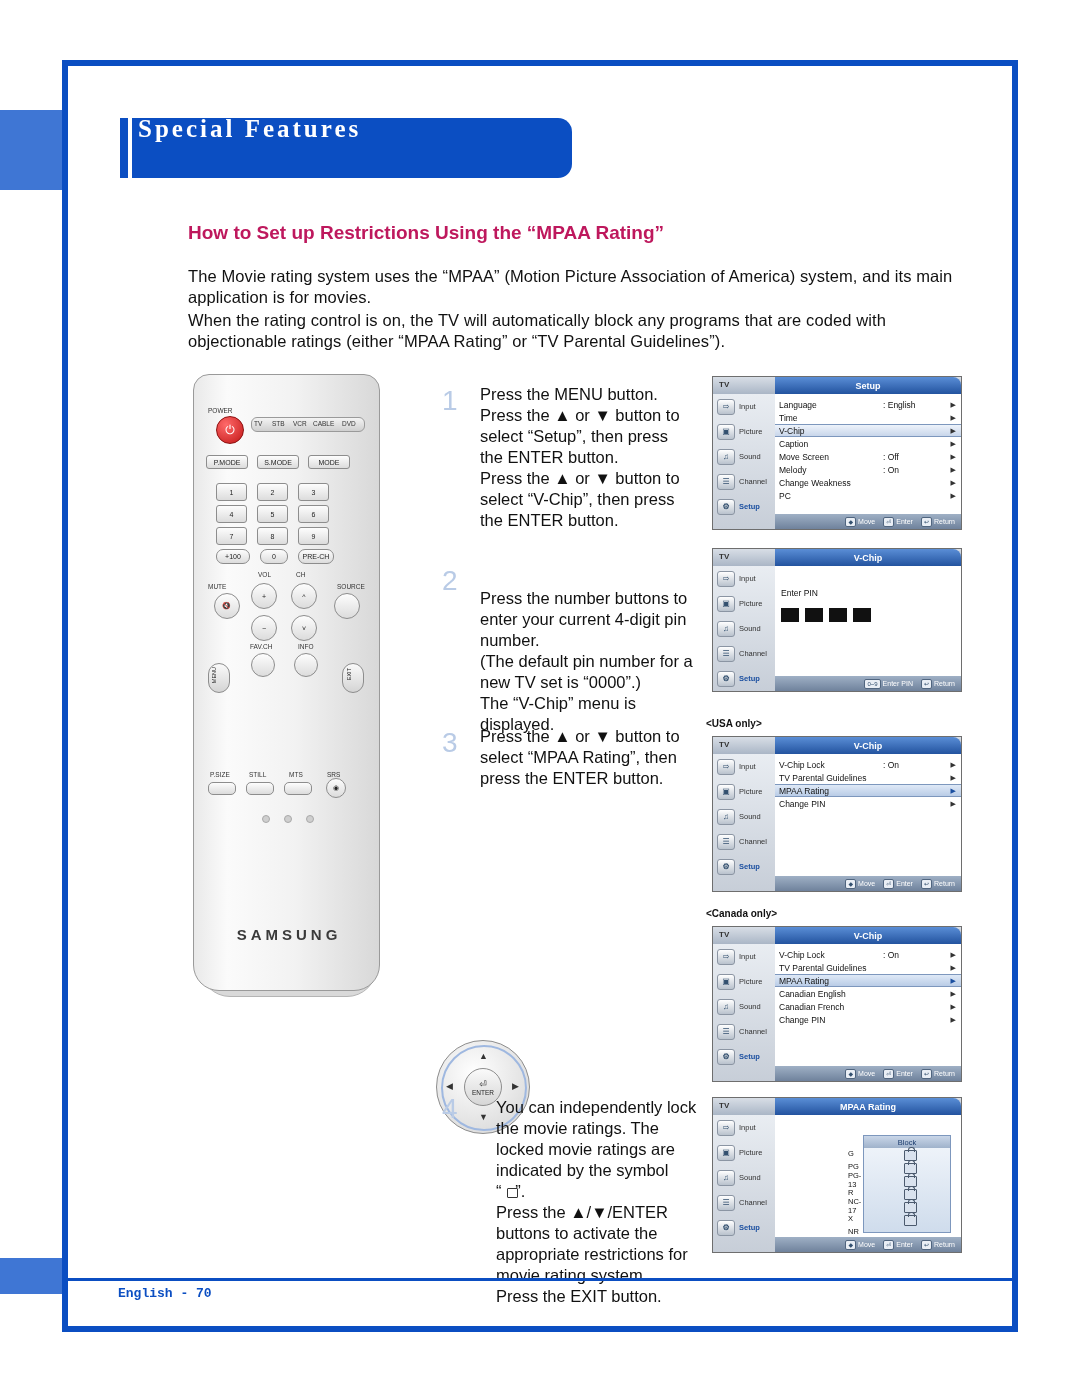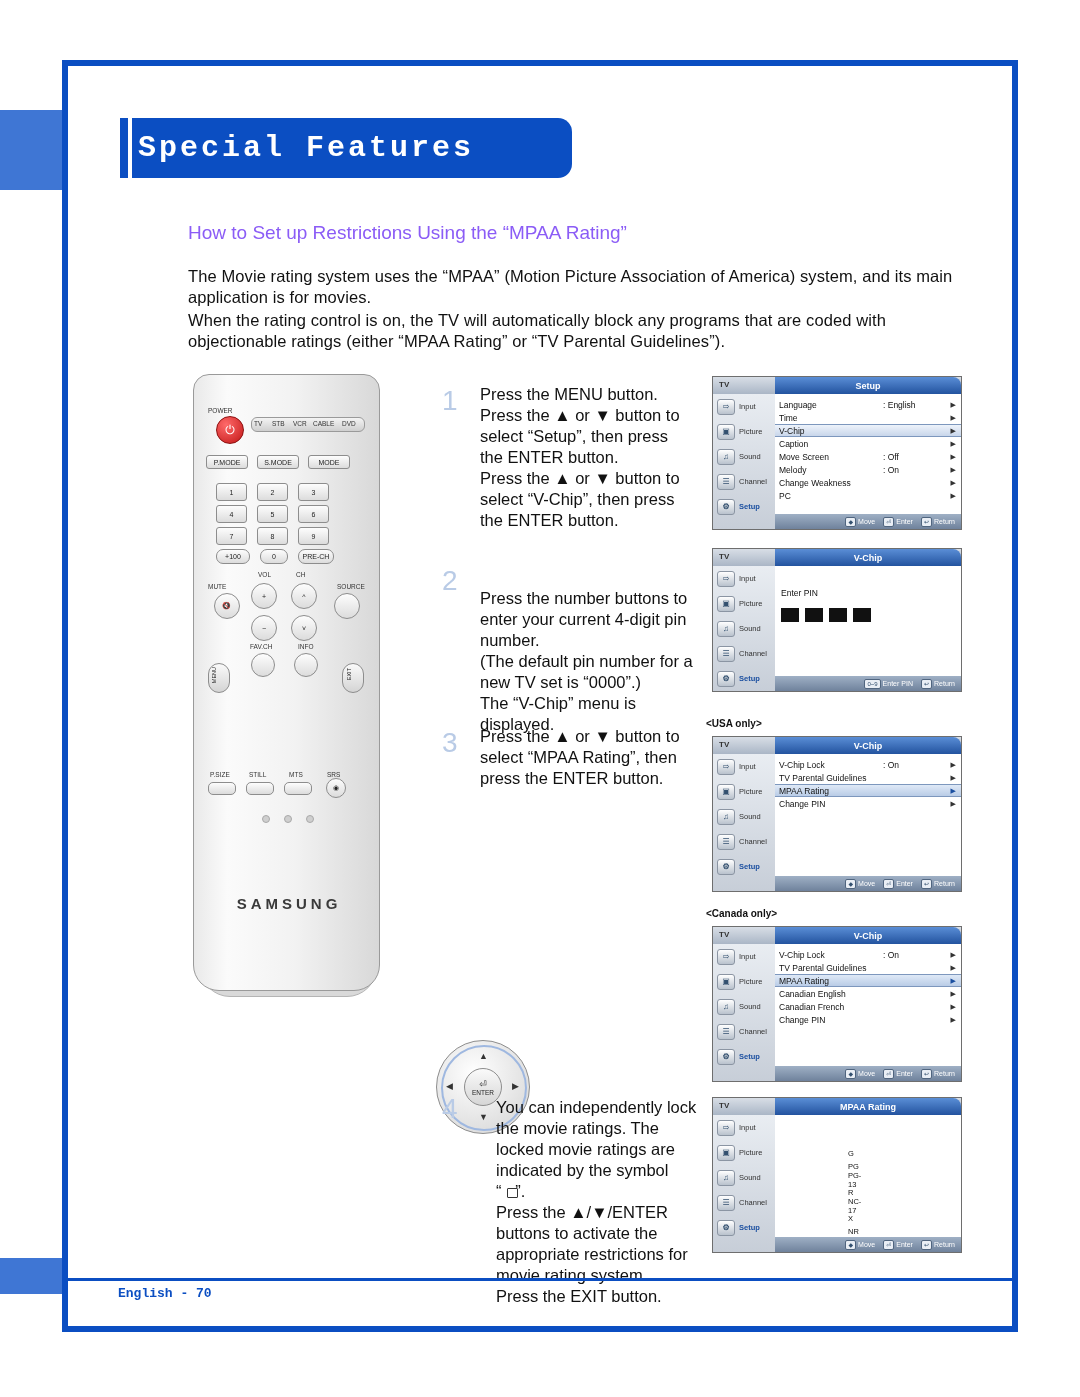"Special Features" .ribbon-text { font-family: Liberation Mono, monospace -> Liberation Serif, serif; font-size: 30px -> 25px; top: 131px -> 115px }
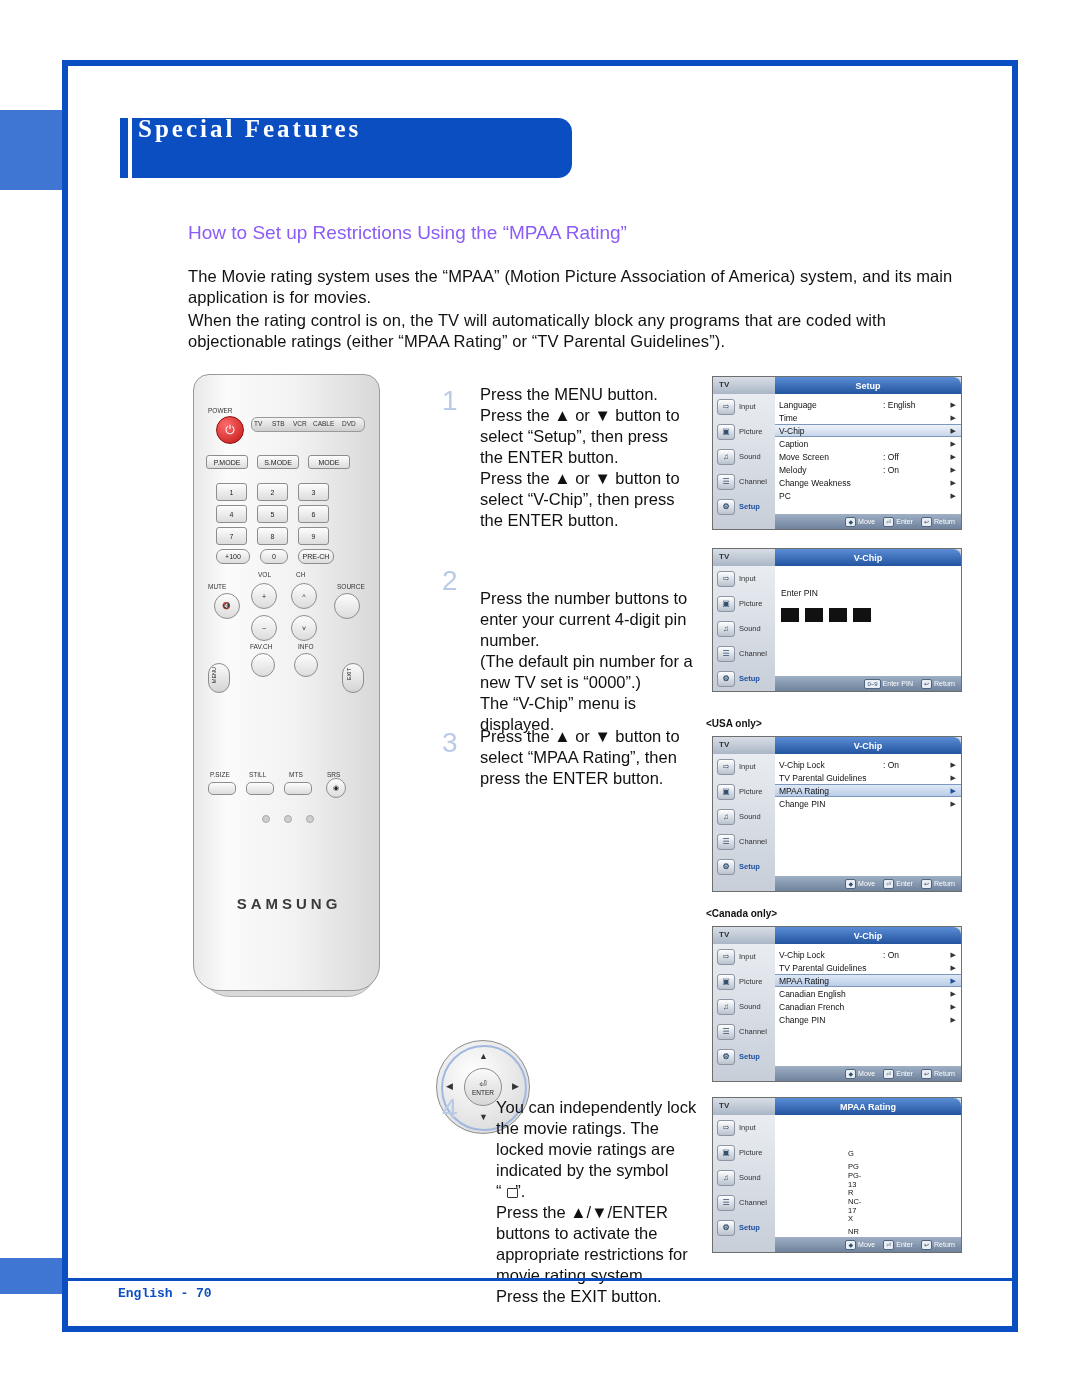"How to Set up Restrictions" h2.section-title { color: #8b5cf6 -> #be185d; font-weight: normal -> bold }
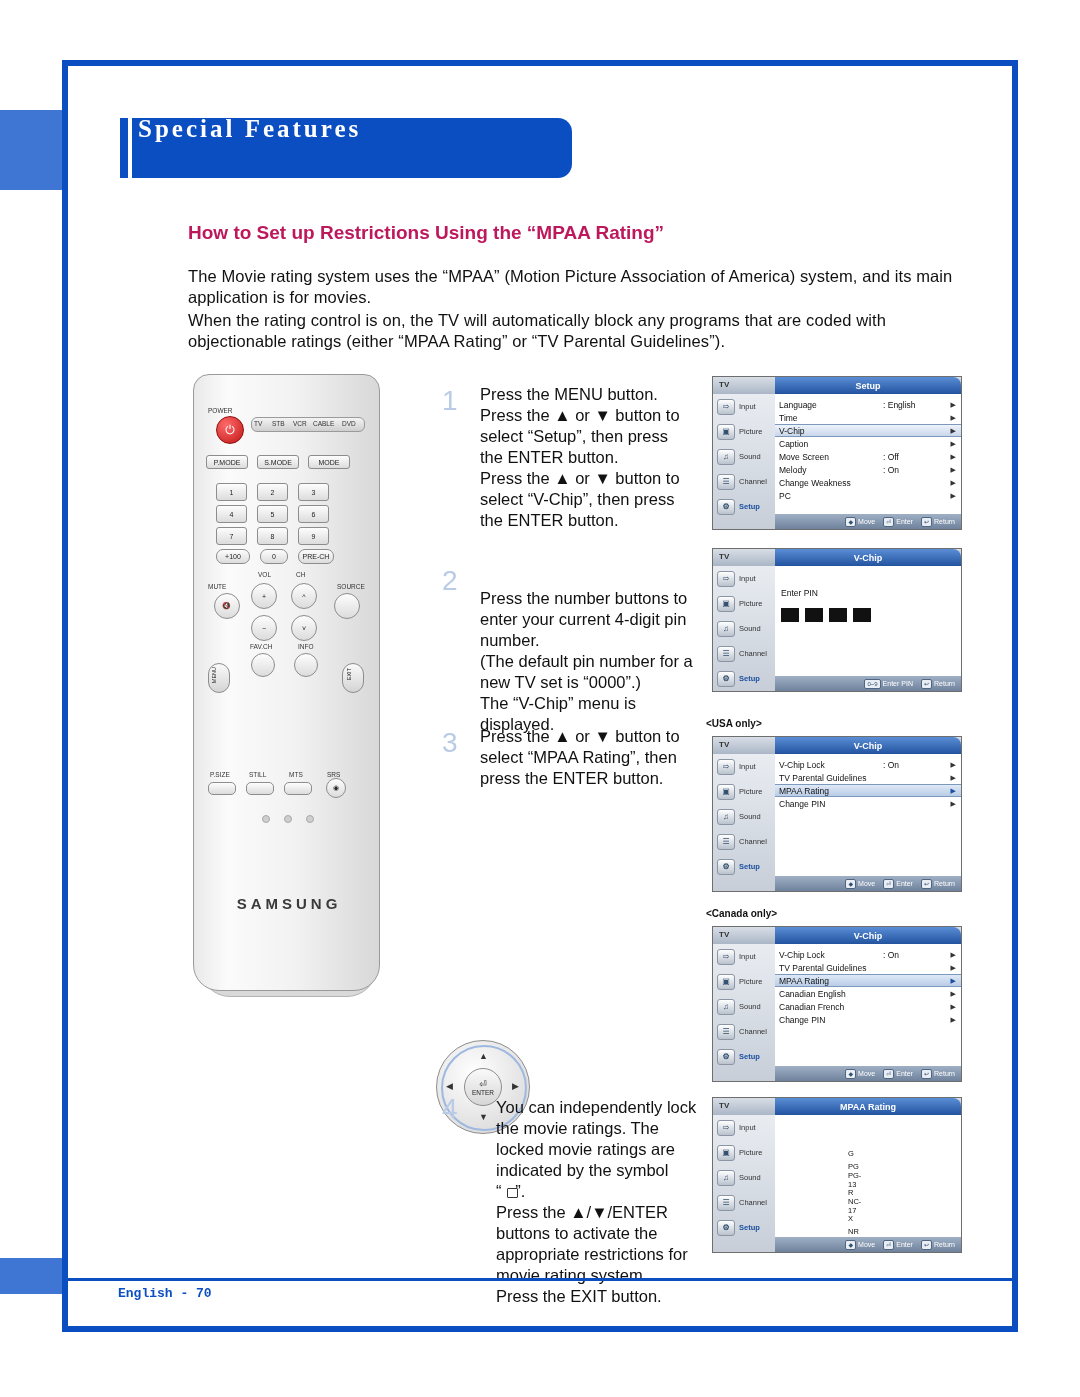"SAMSUNG" div.samsung { top: 520px -> 551px }
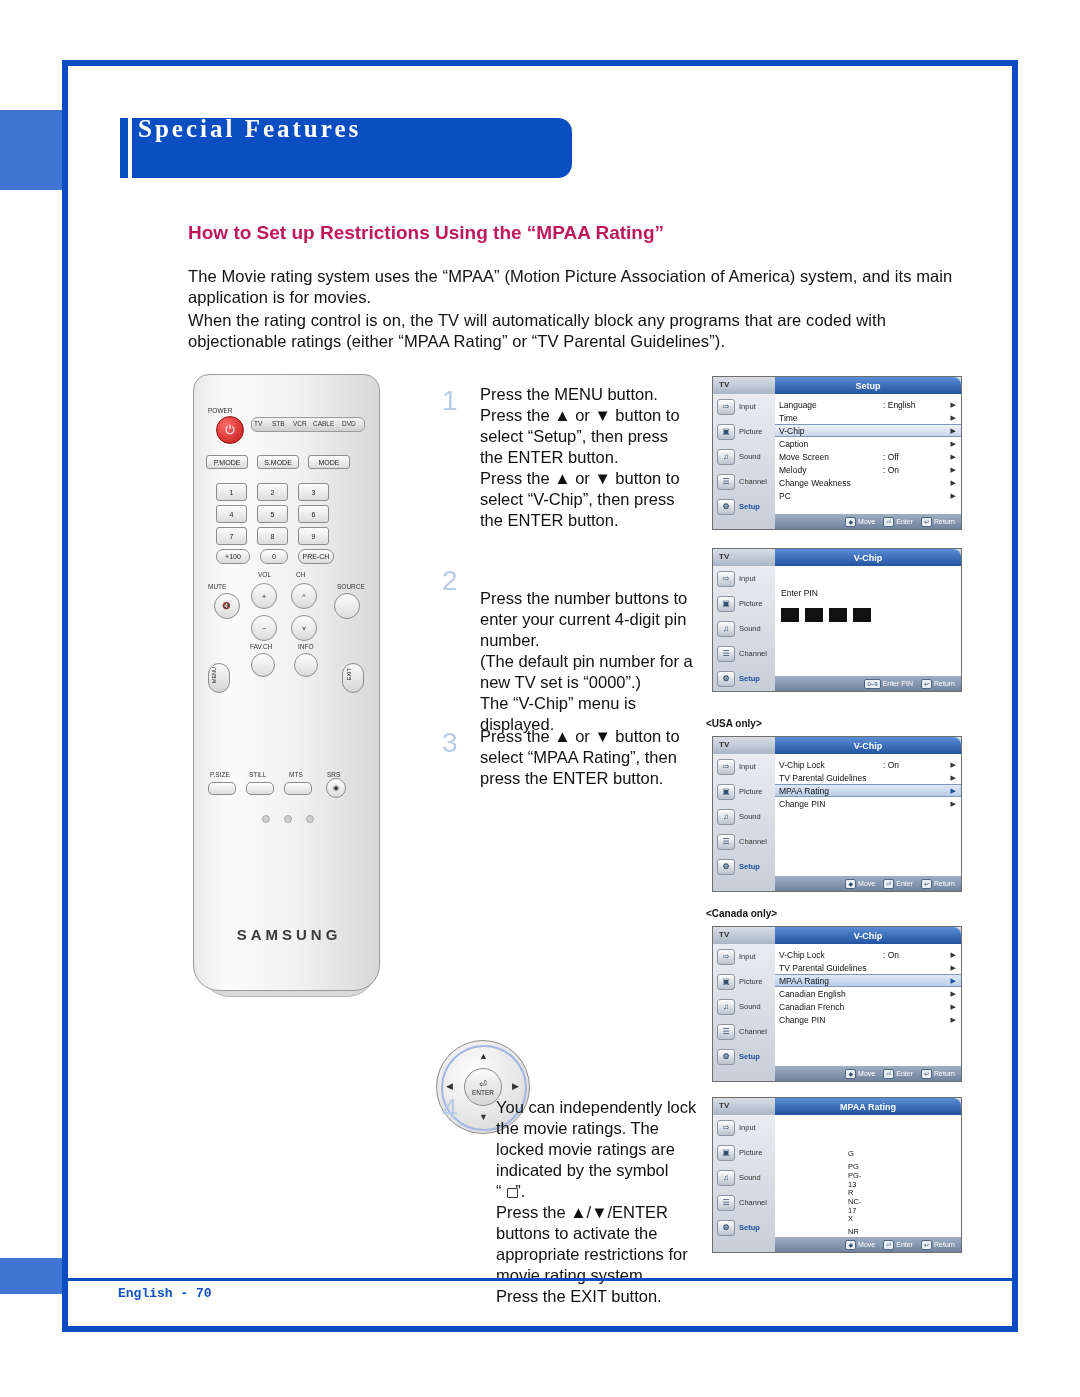"Block" div.mpaa-block { html: none -> <div> <div>Block</div> <div> <span></span> </div> <div> <span></span> </div> <div> <span></span> </div> <div> <span></span> </div> <div> <span></span> </div> <div> <span></span> </div> <div></div> </div> }
